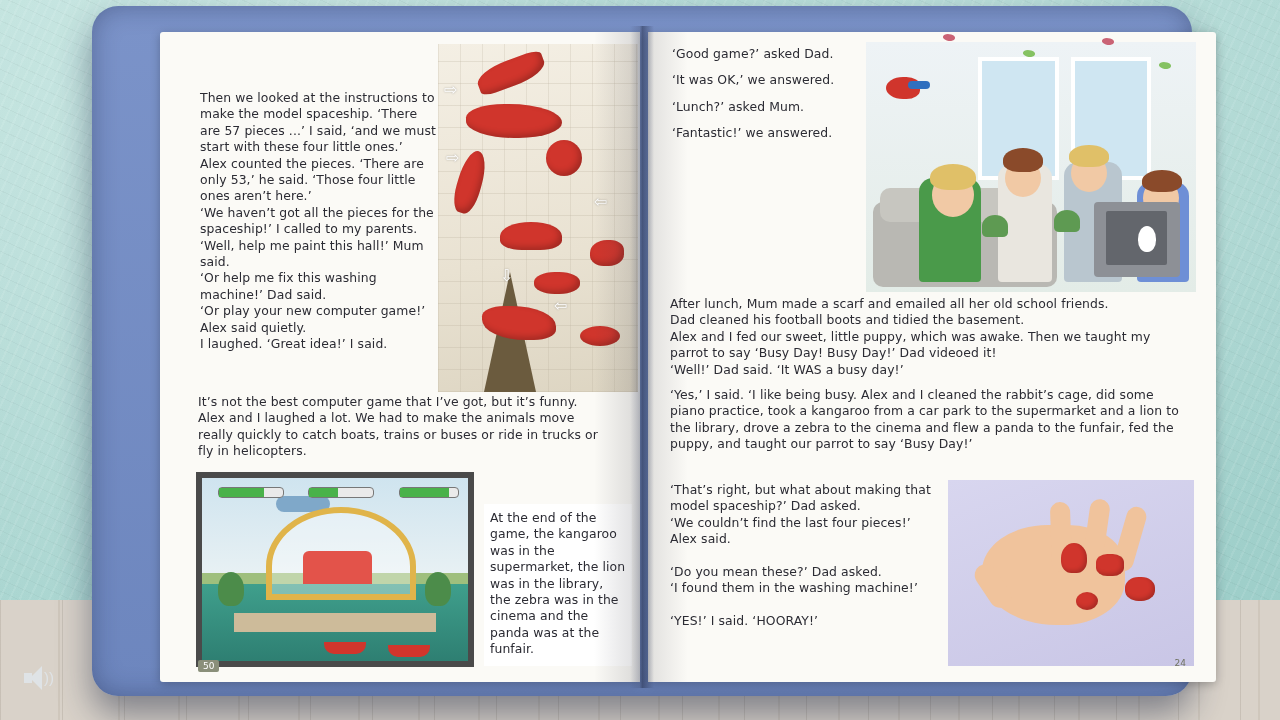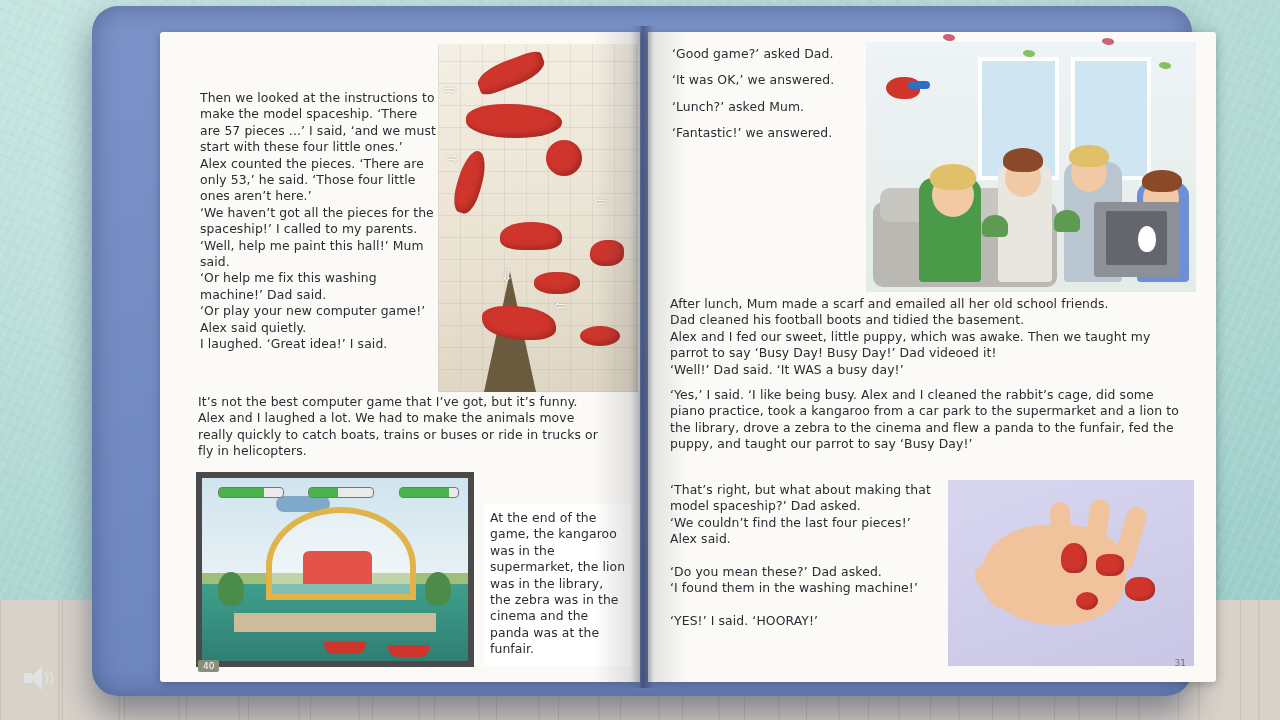"40" div.pagenum-left { text: 40 -> 50 }
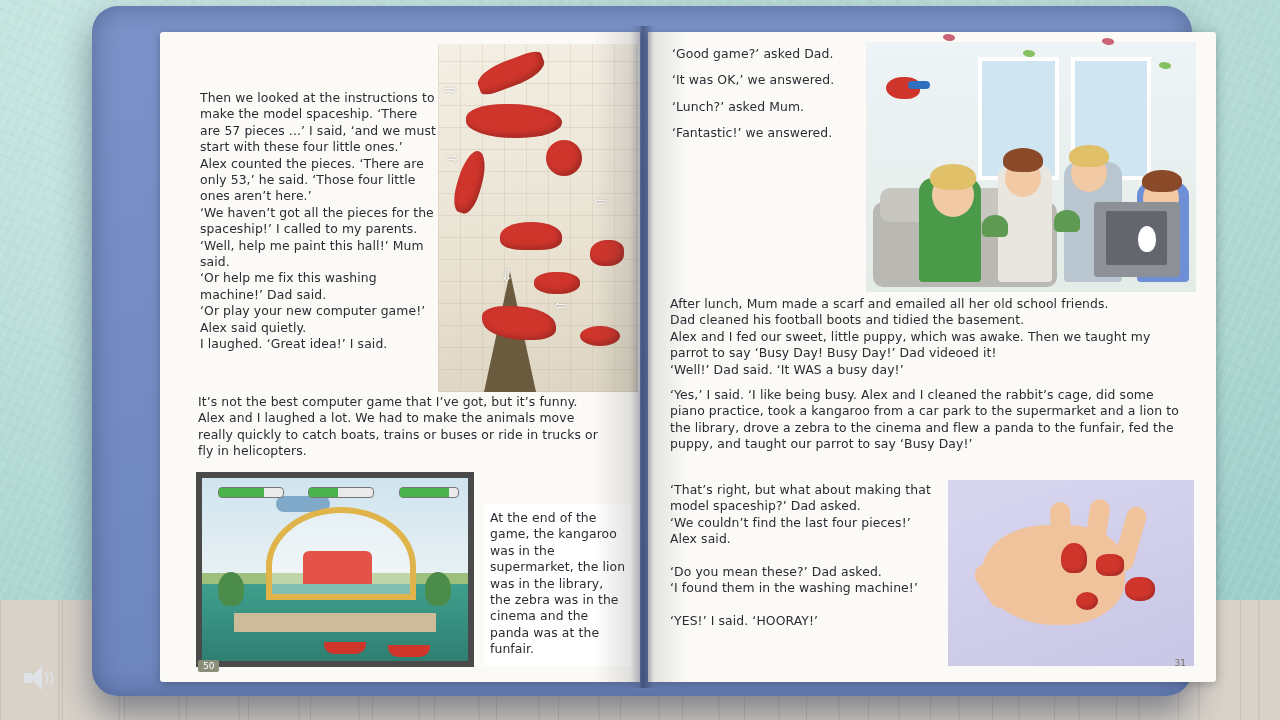"31" div.pagenum-right { text: 31 -> 24 }
